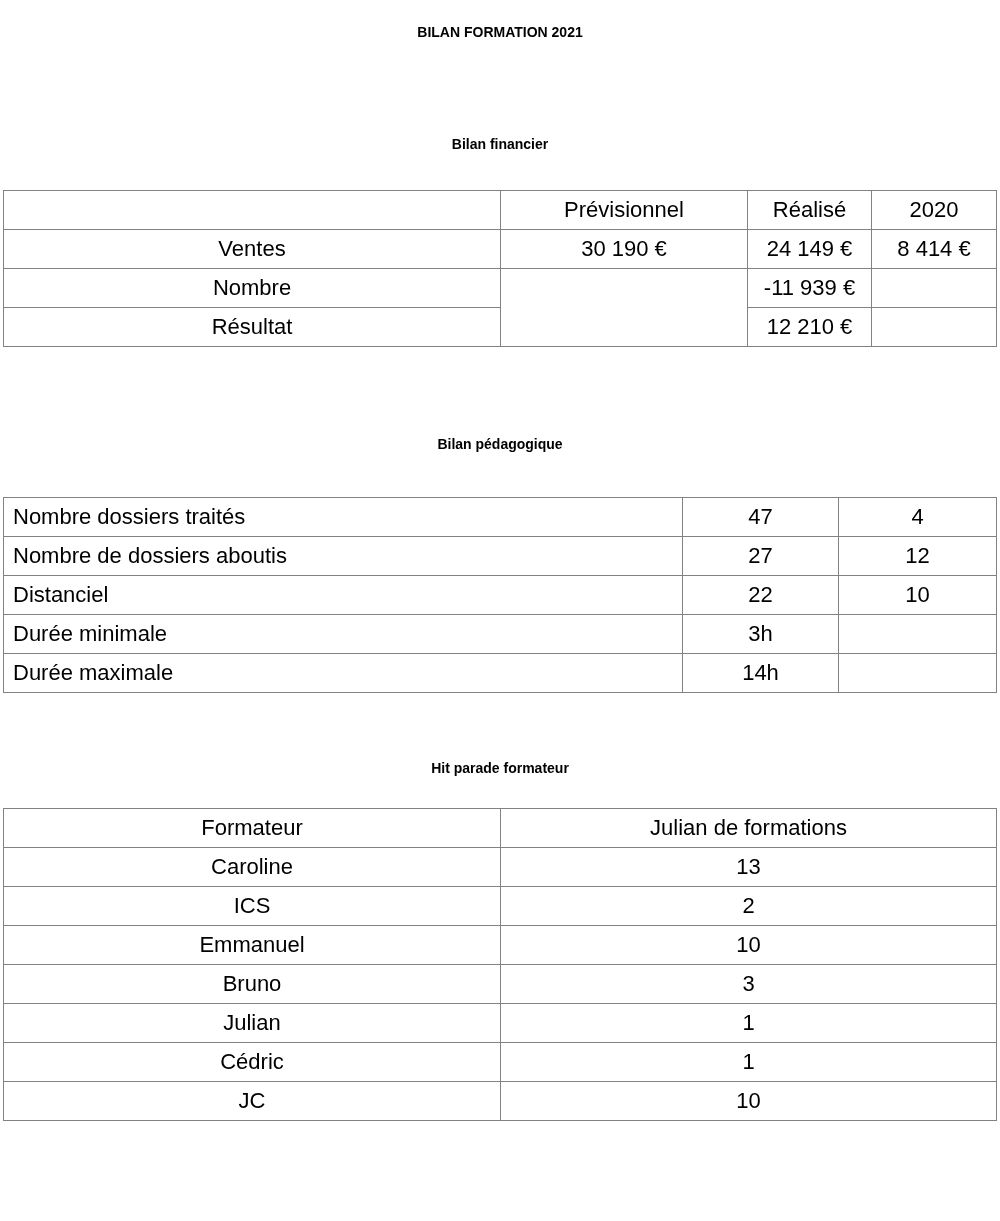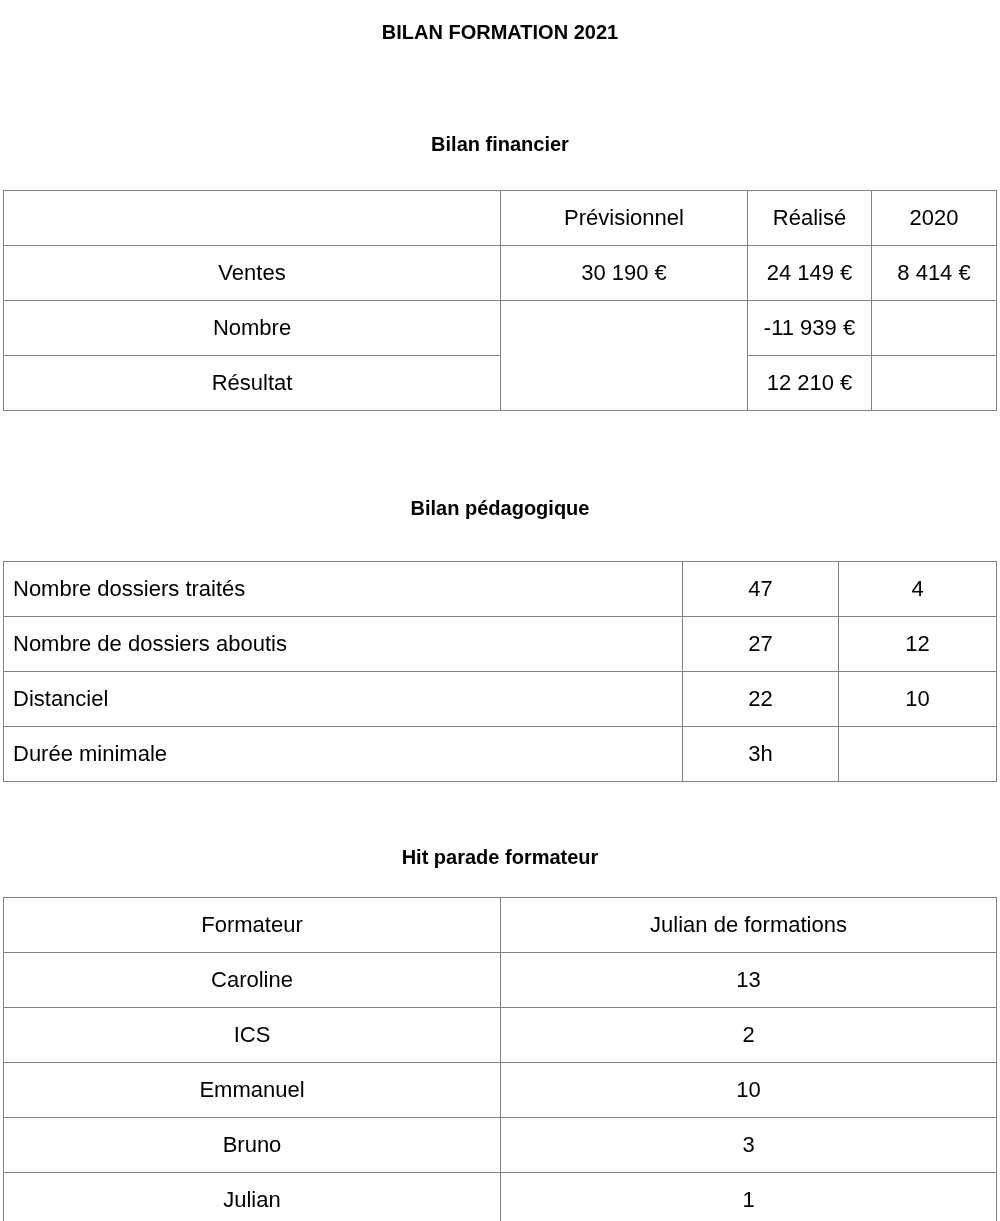"BILAN FORMATION 2021" .doc-title, .section-heading { font-size: 20px -> 14px }
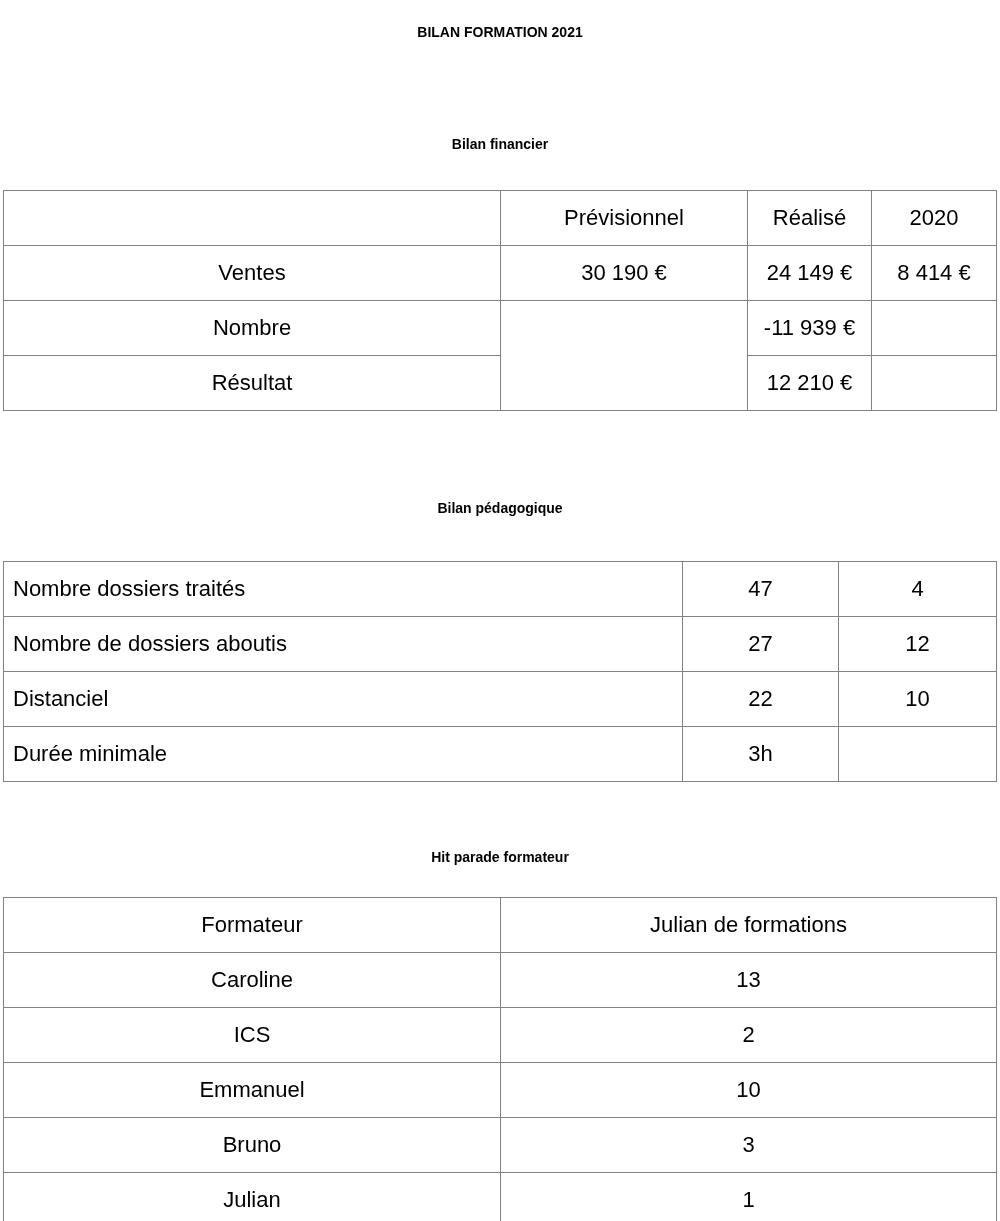"Prévisionnel" td { padding: 8px -> 0 }
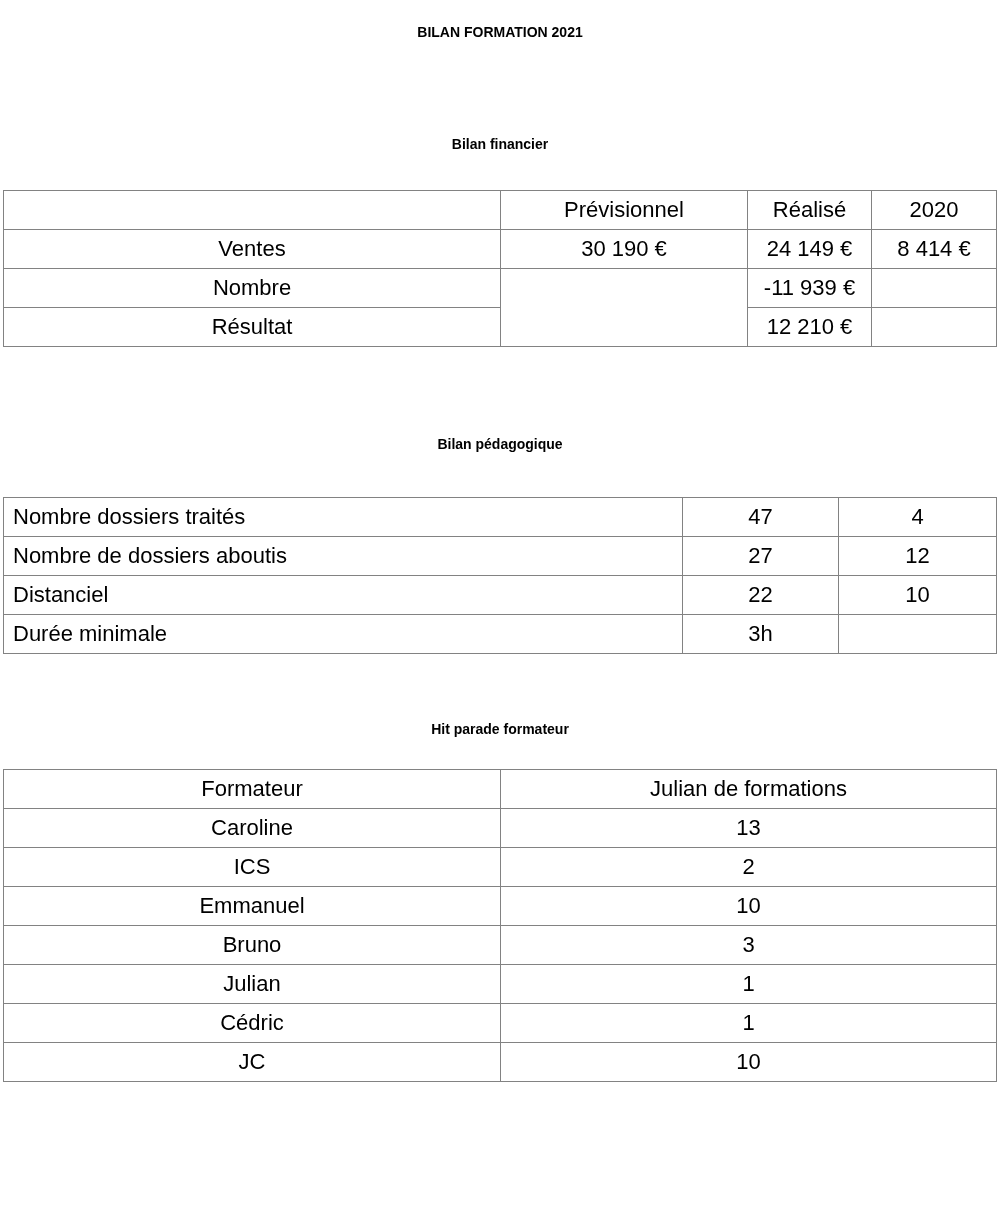"Durée maximale" tr { html: none -> <tr> <td>Durée maximale</td> <td>14h</td> <td></td> </tr> }
